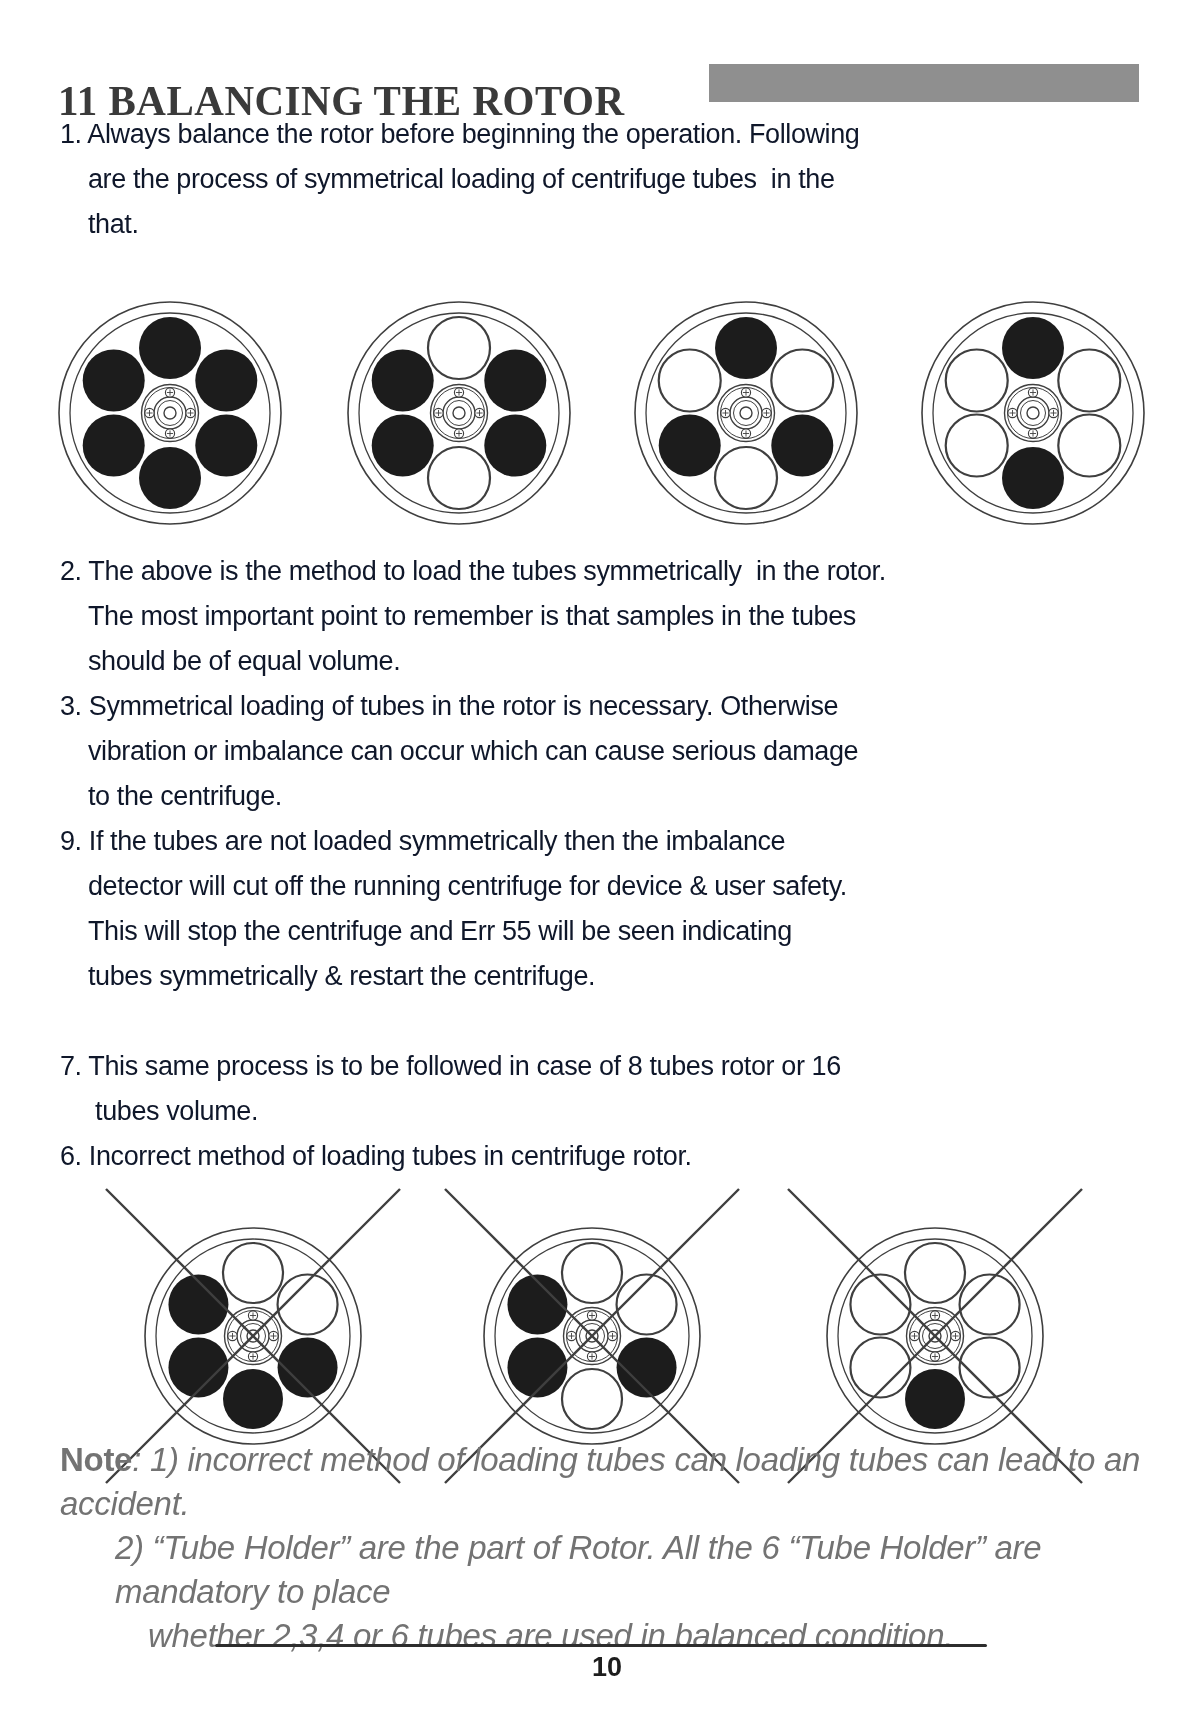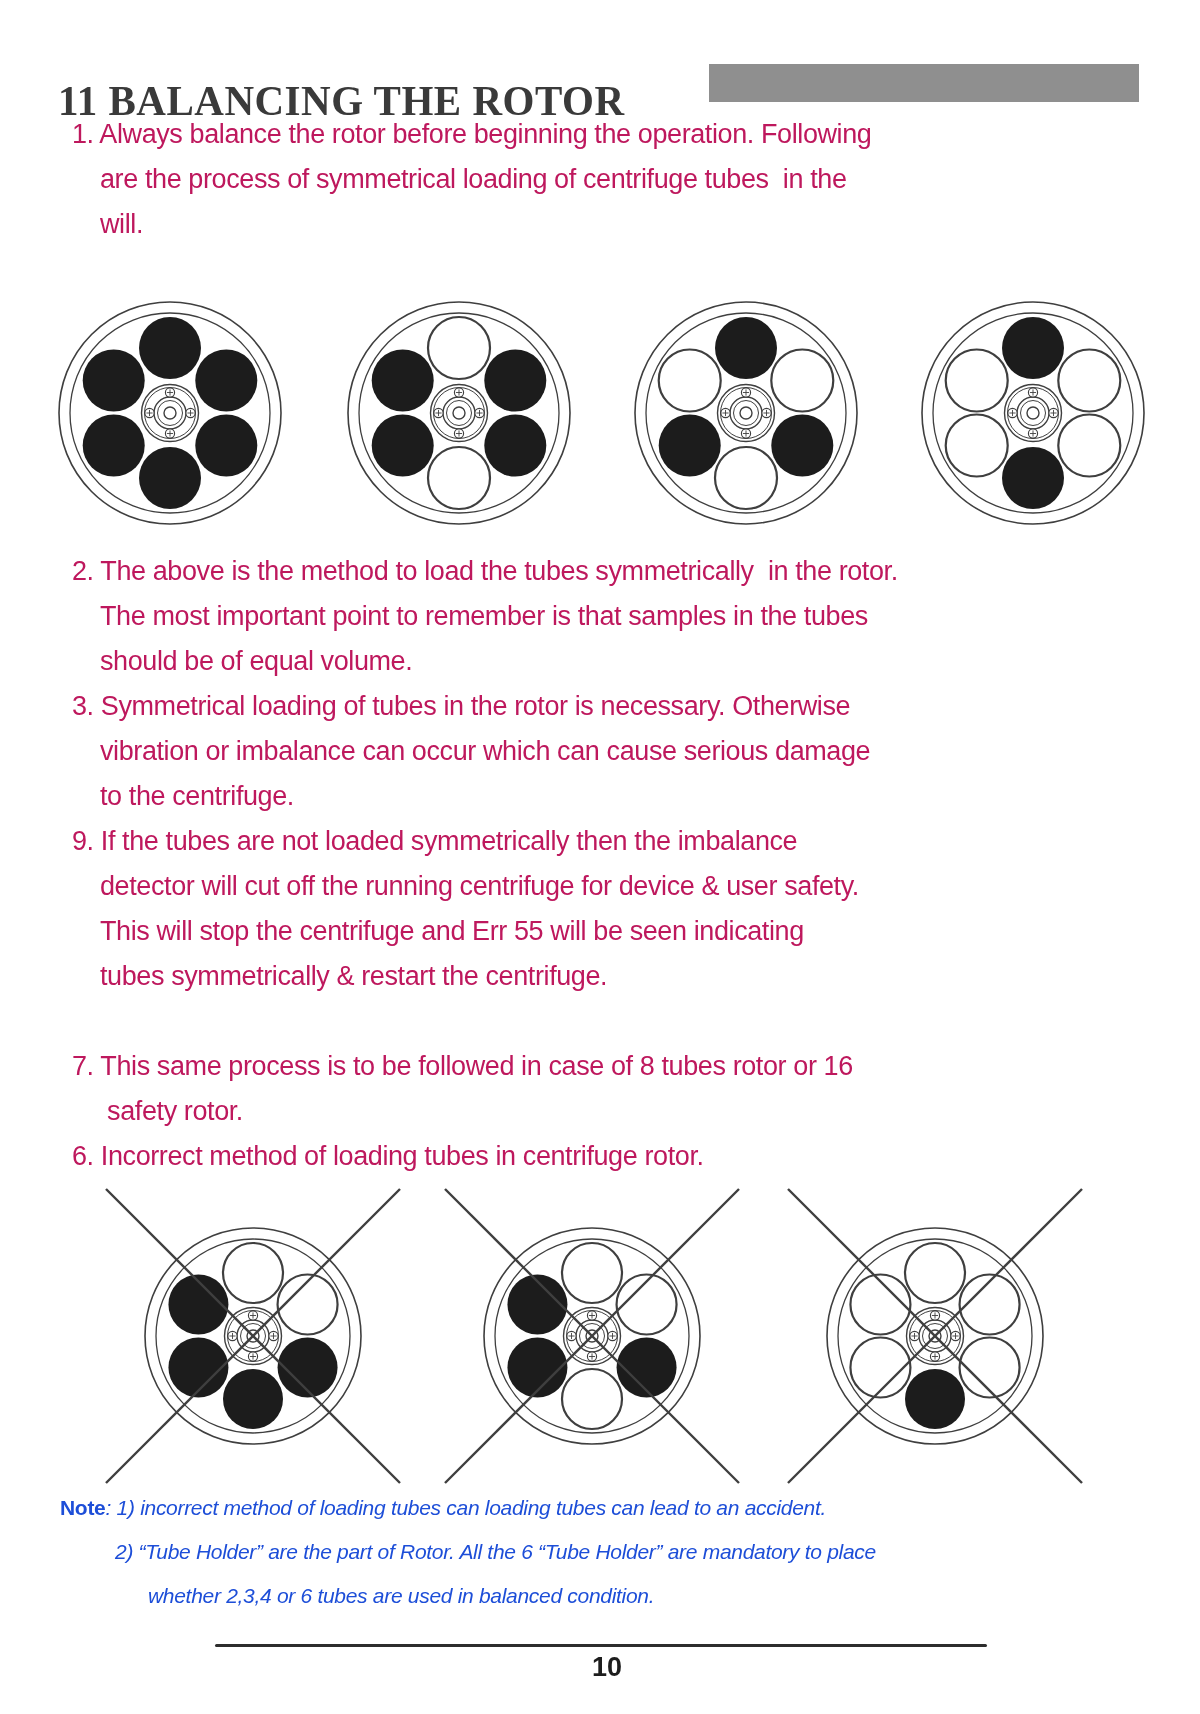"1. Always balance the rotor" .list-item { color: #be185d -> #0f172a; left: 72px -> 60px }
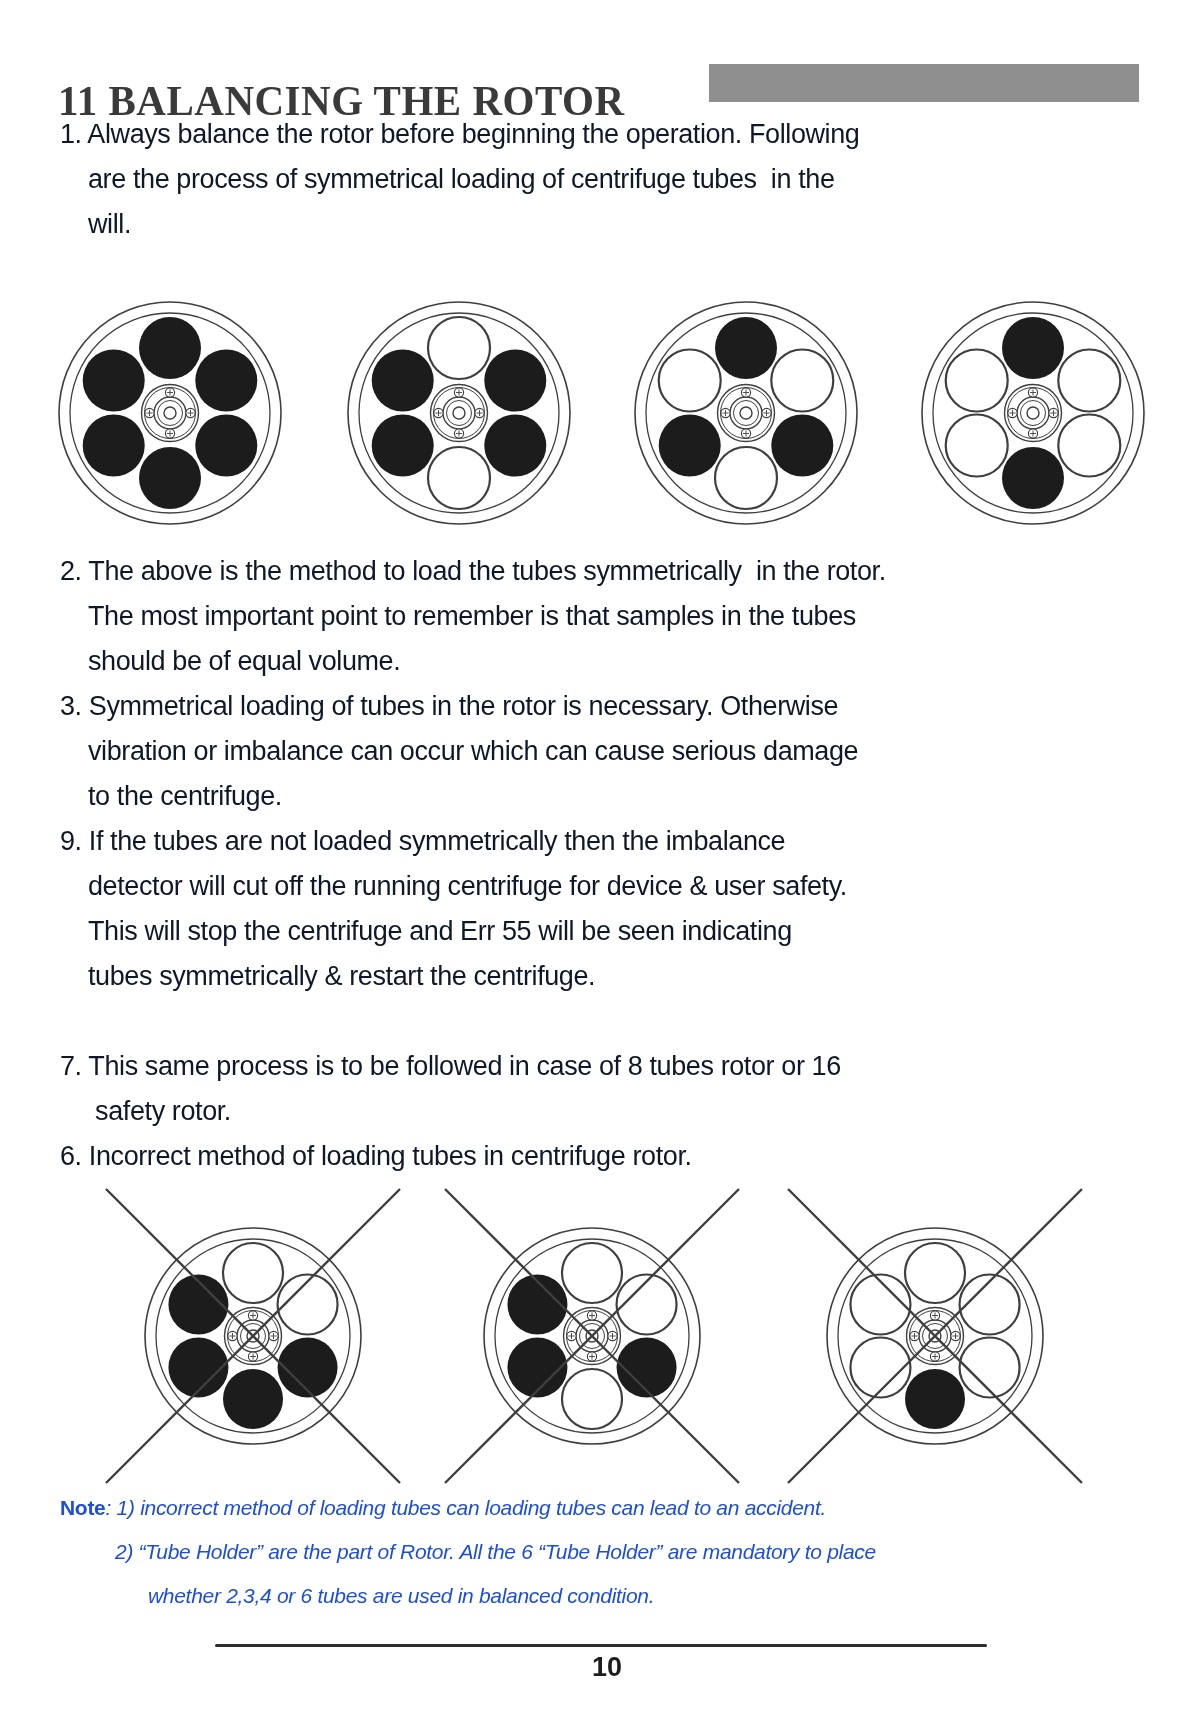"will." div.line { text: will -> that }
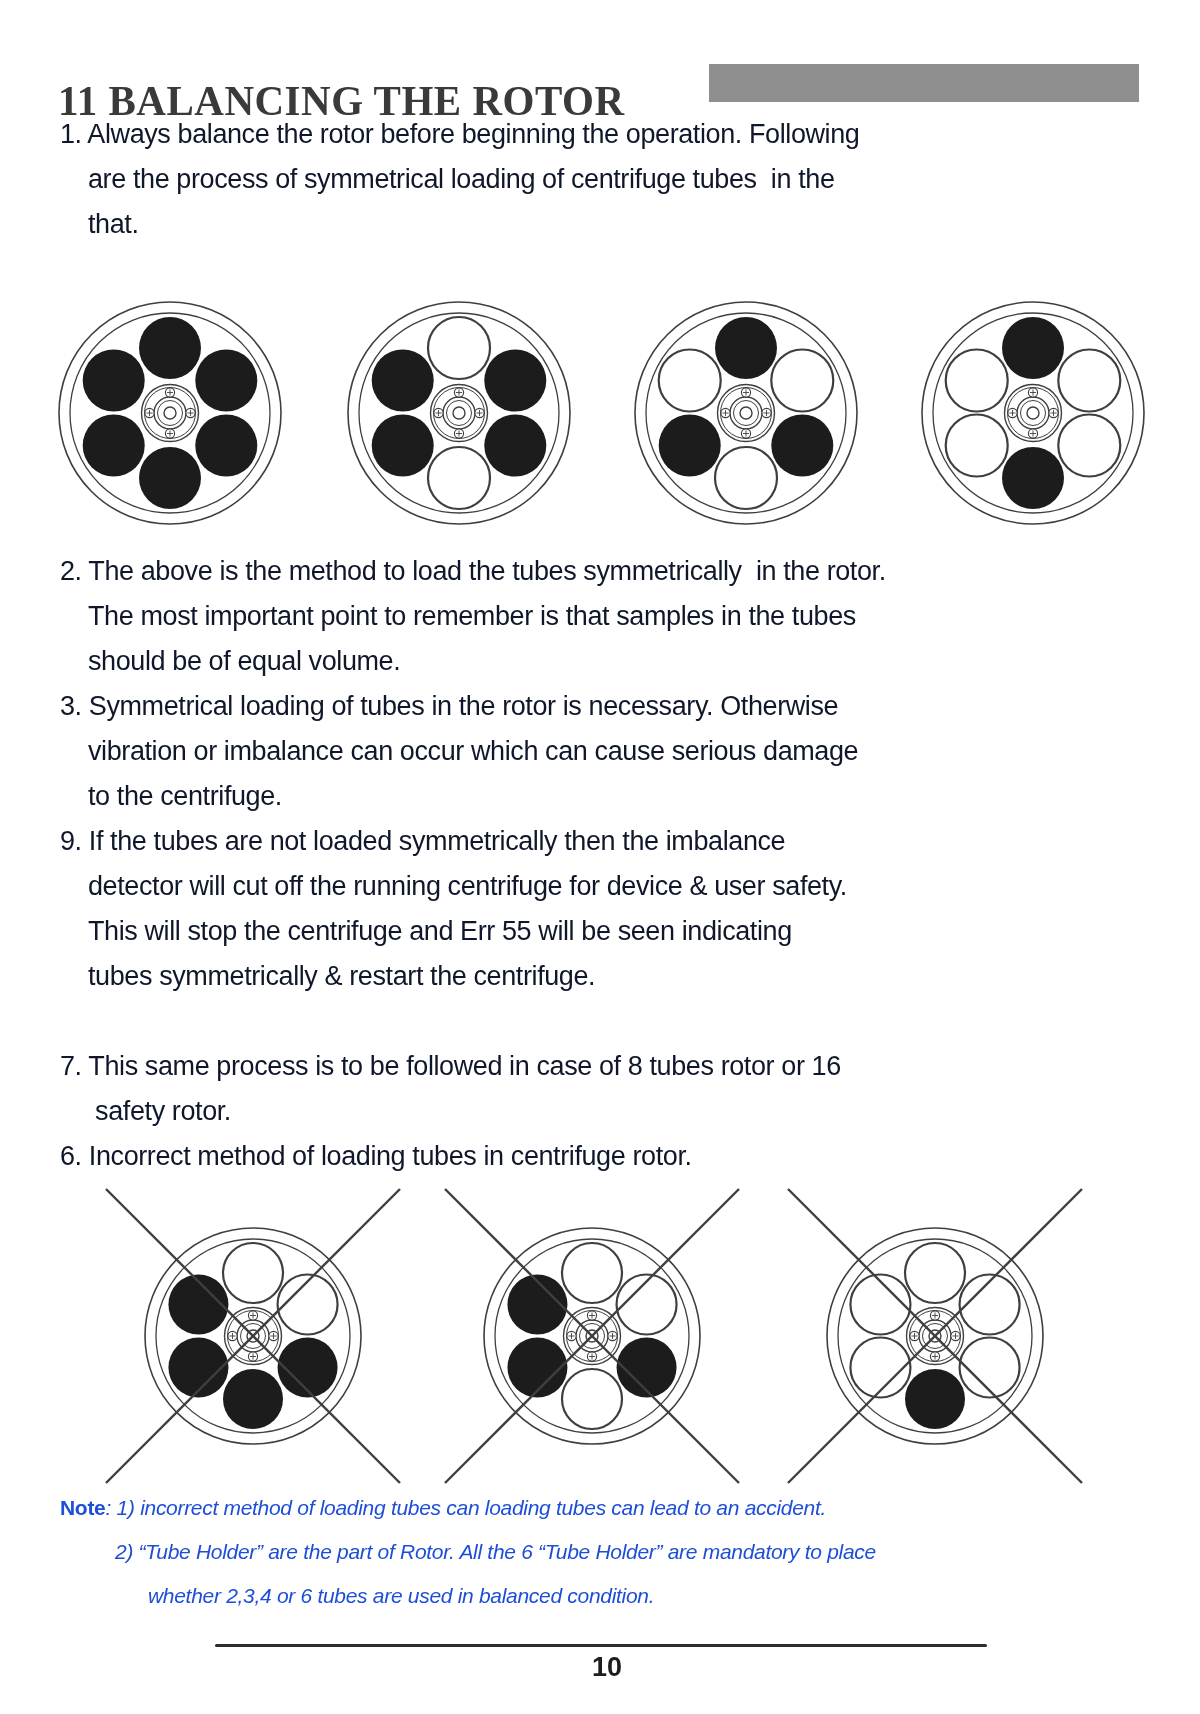"safety rotor." div.line { text: safety rotor -> tubes volume }
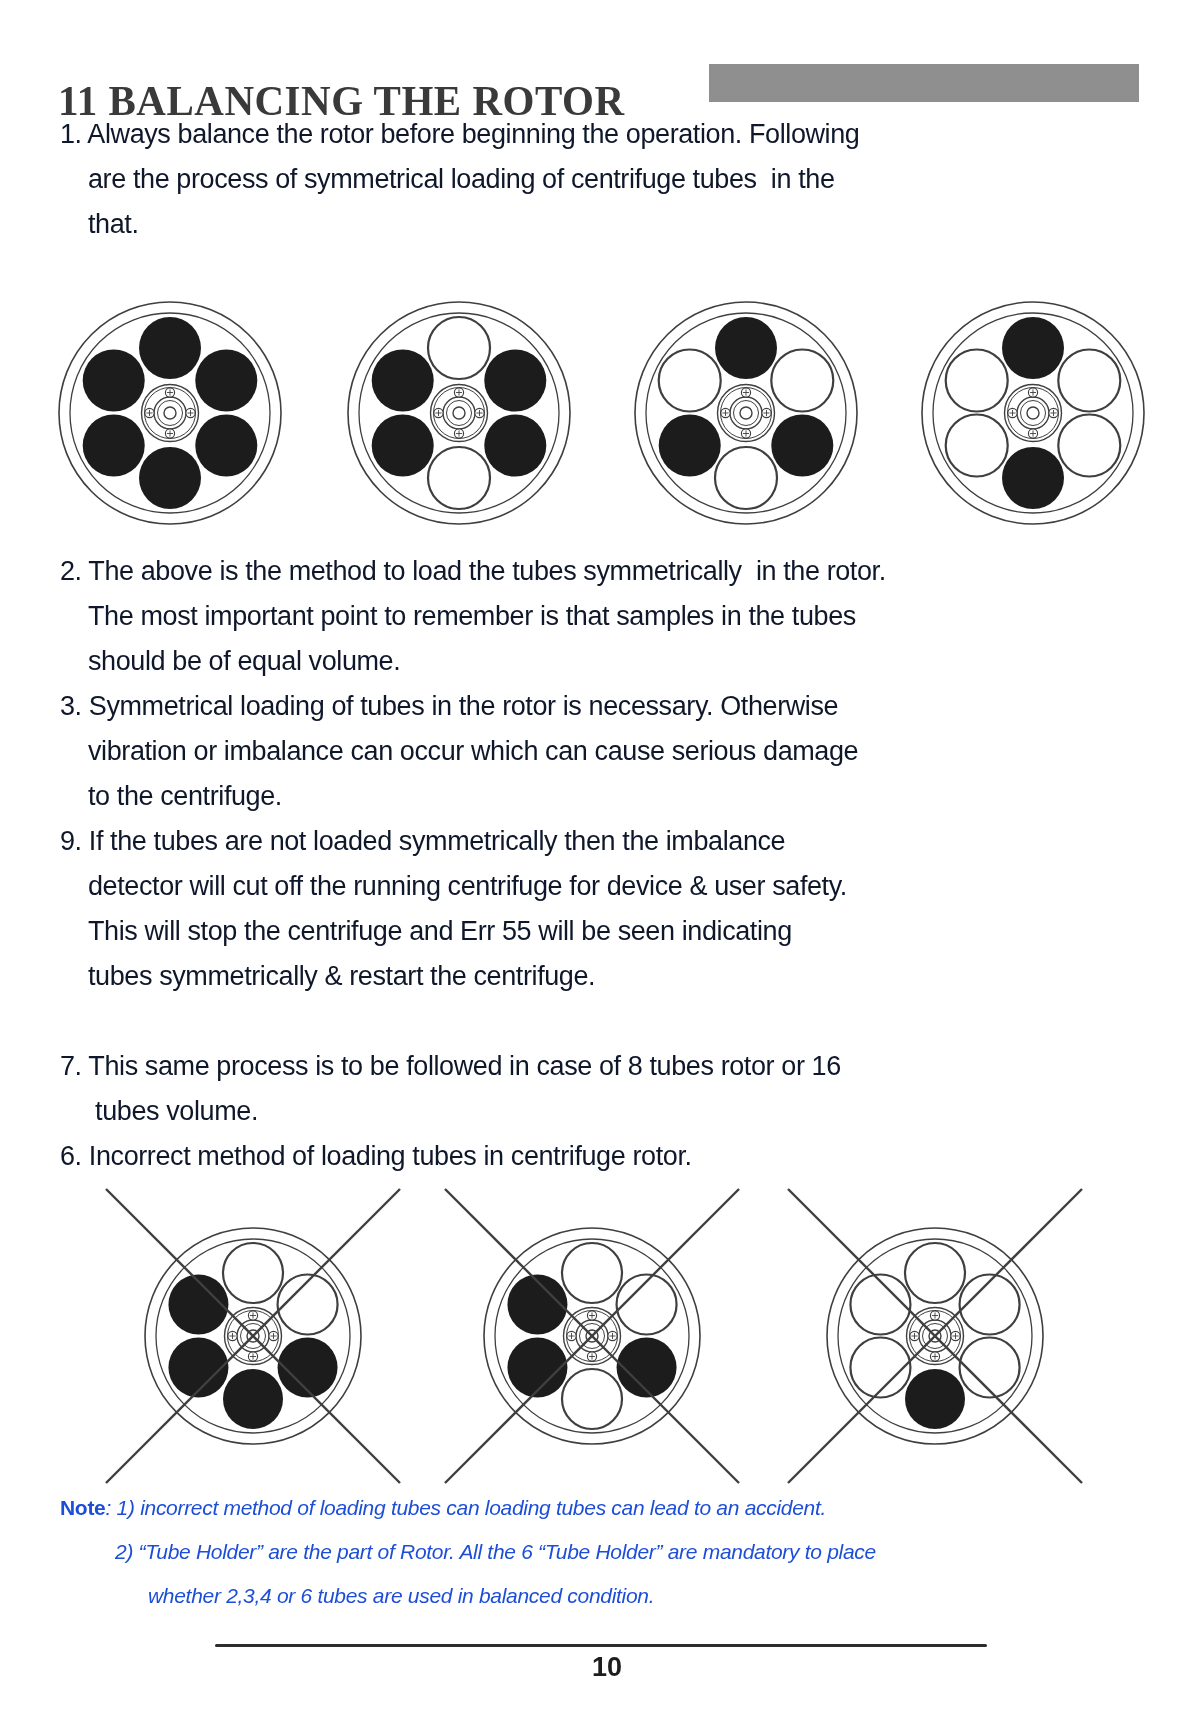"Note: 1) incorrect method of" .note { color: #1d4ed8 -> #737373; font-size: 21px -> 33px; top: 1486px -> 1438px }
